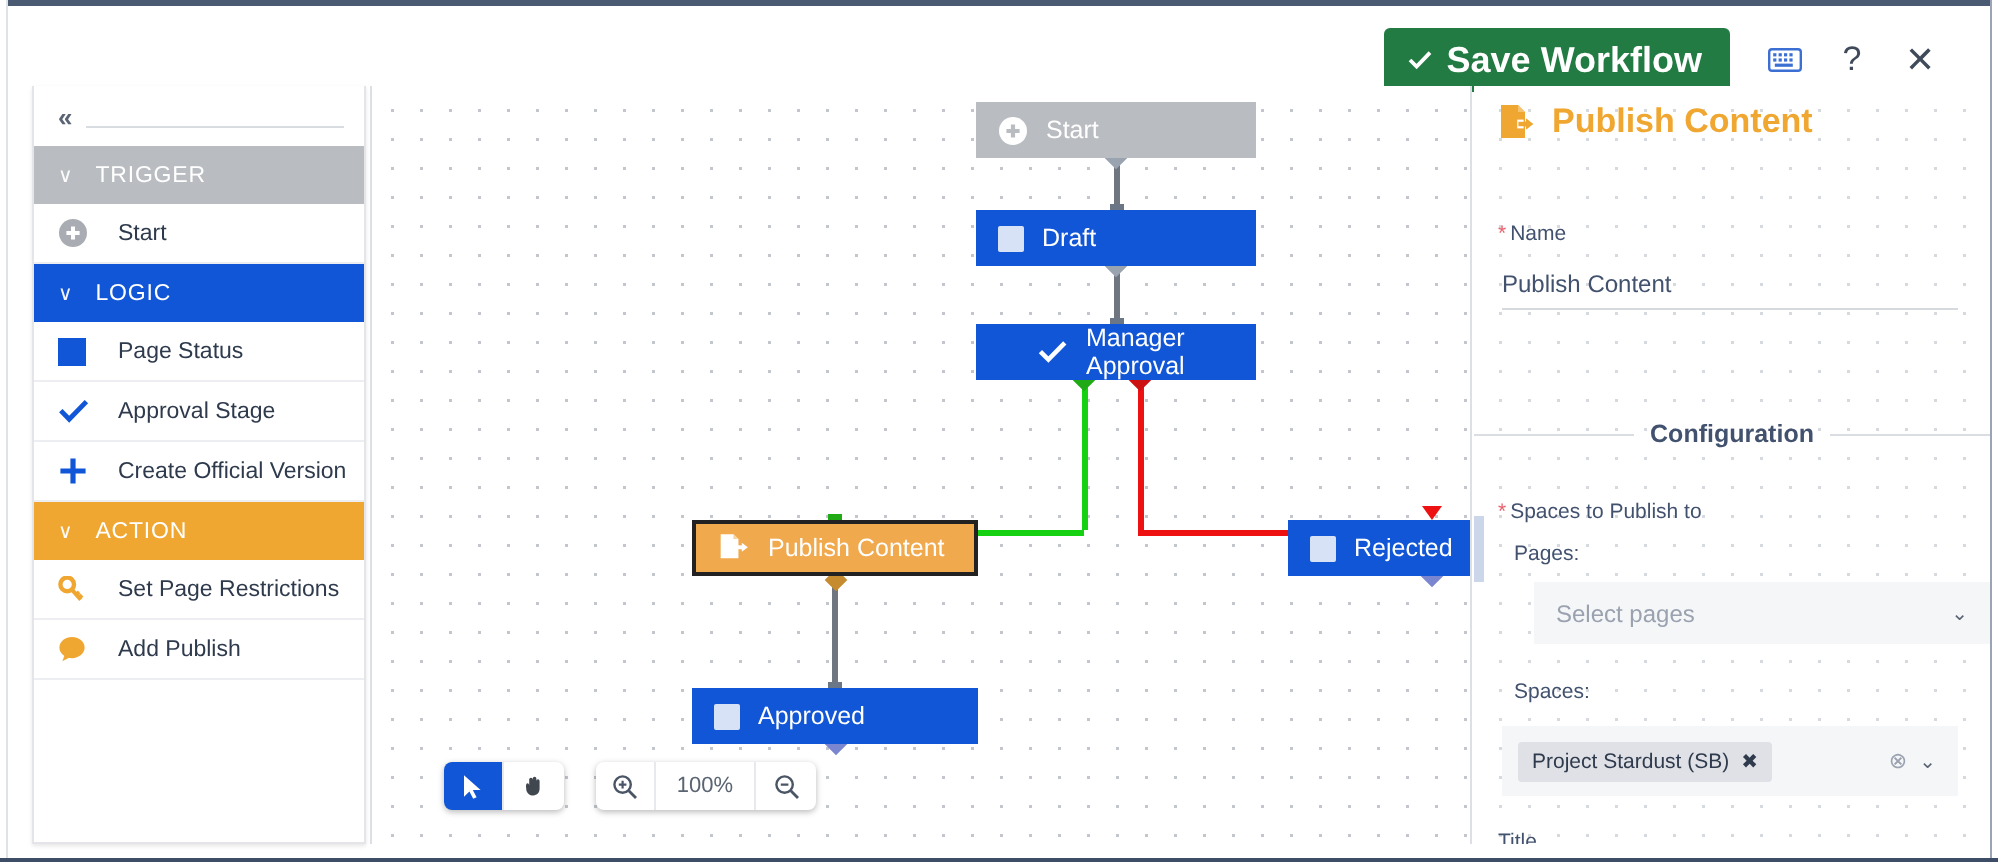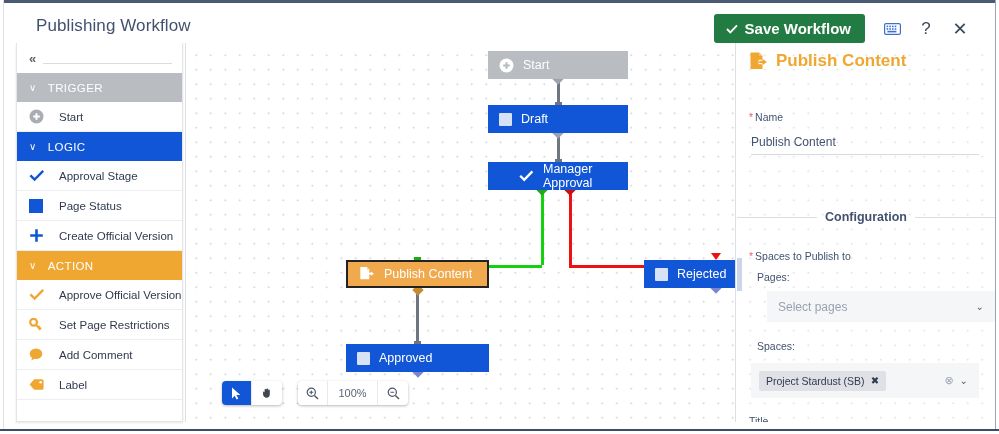"Publishing Workflow" div.page-title { html: <div>Publishing Workflow</div> -> none }
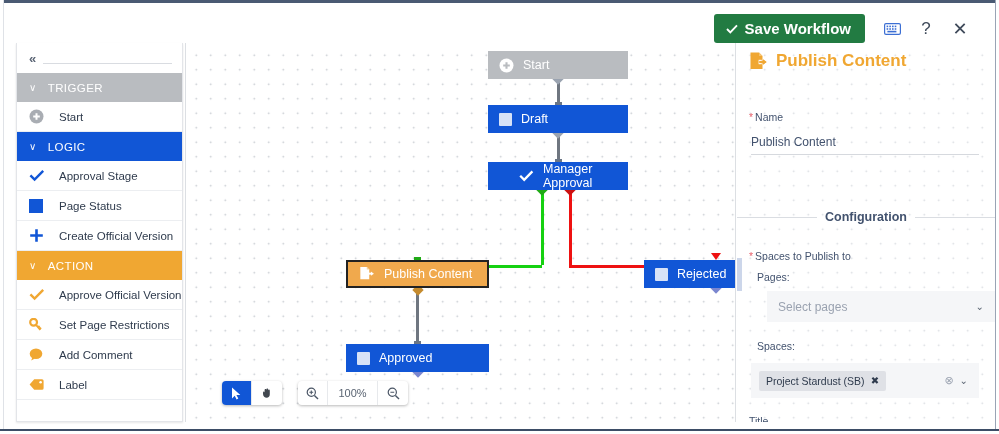"Save Workflow" .save-btn { font-size: 15px -> 18px }
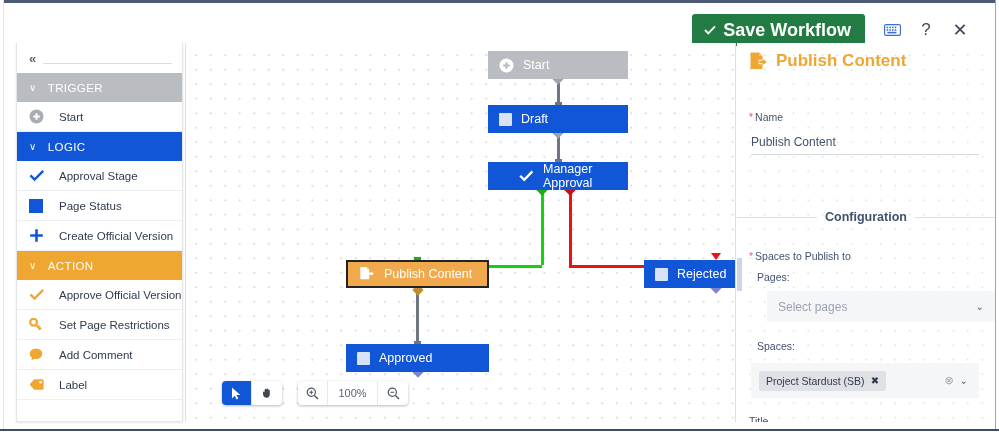"Approval Stage" div.sb-item { order: before "Page Status" -> after "Page Status" }
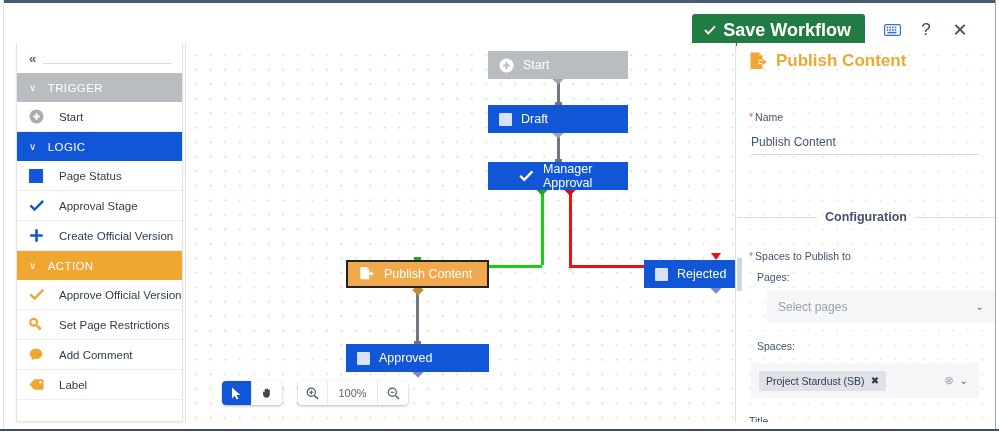"Approve Official Version" div.sb-item { html: <div> <span> <svg> <path></path> </svg> </span> <span>Approve Official Version</span> </div> -> none }
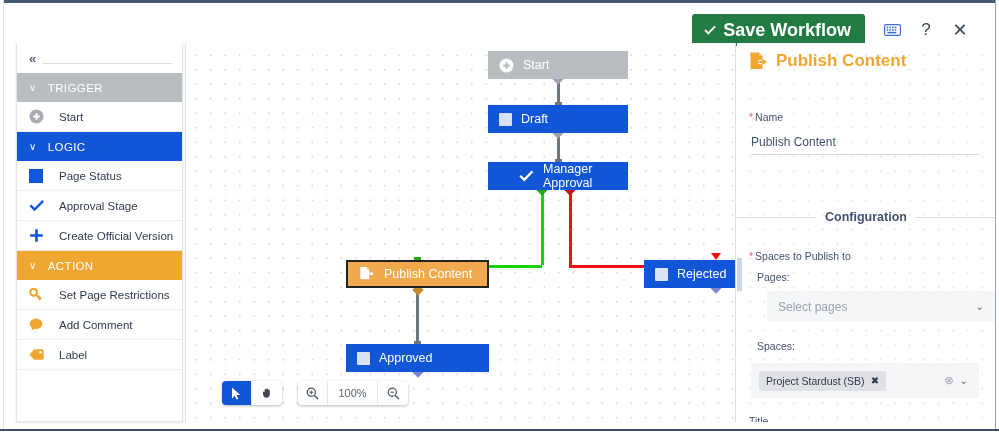"Add Comment" span { text: Comment -> Publish }
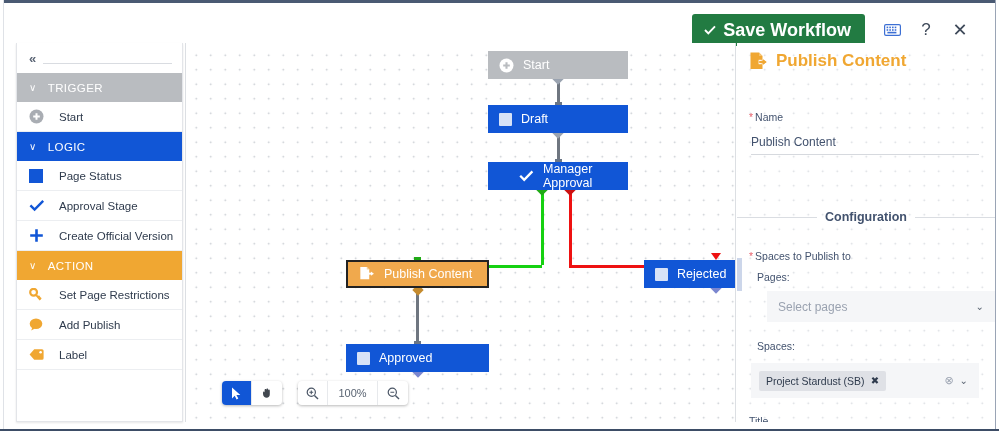"Label" div.sb-item { html: <div> <span> <svg> <path></path> <circle></circle> </svg> </span> <span>Label</span> </div> -> none }
